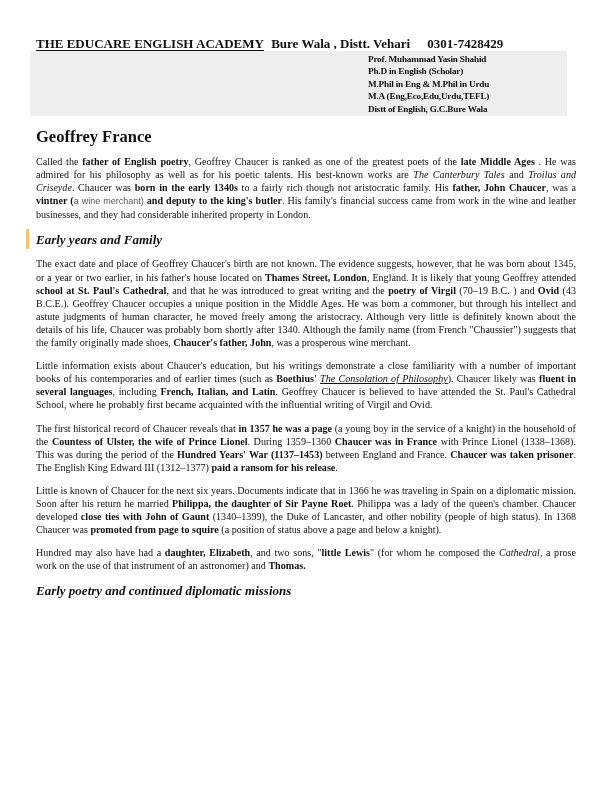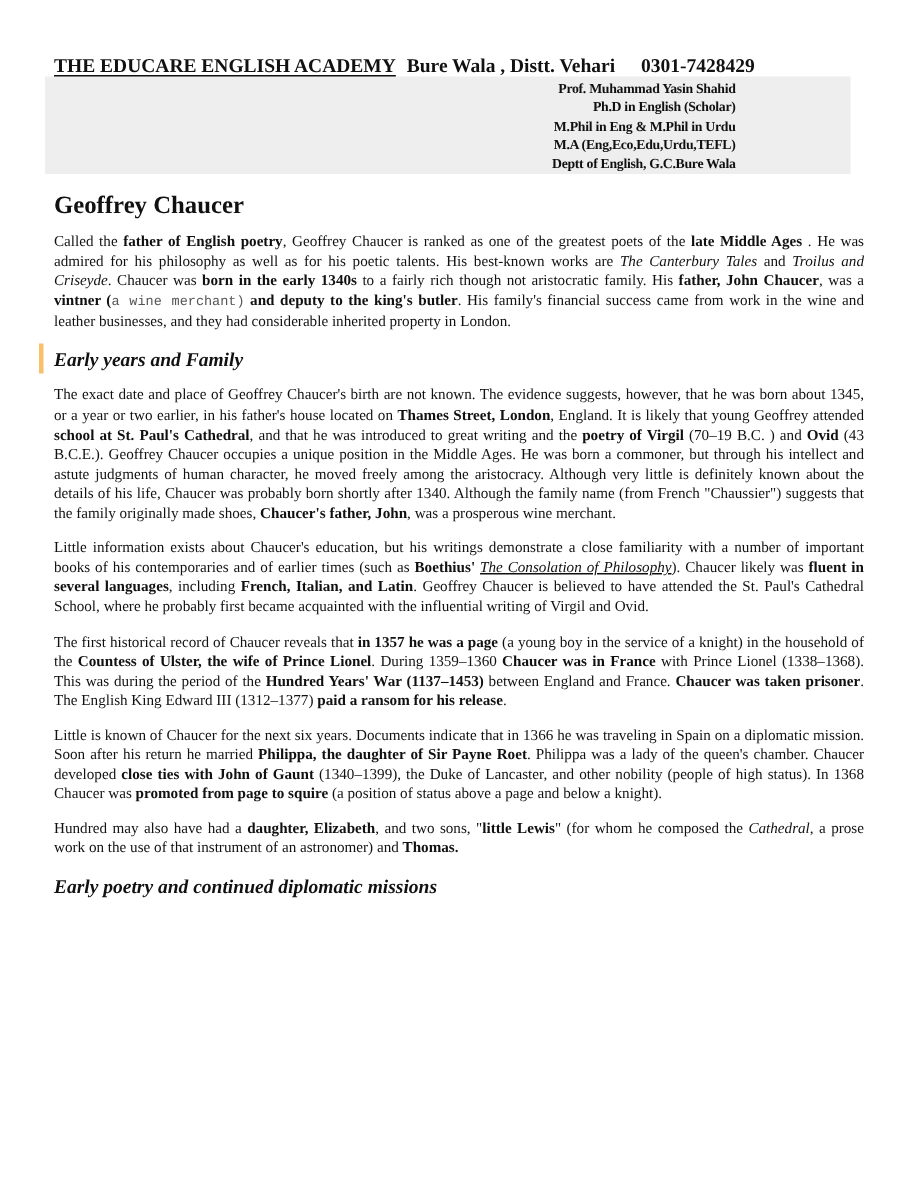"Prof. Muhammad Yasin Shahid" .credentials { text-align: right -> none }
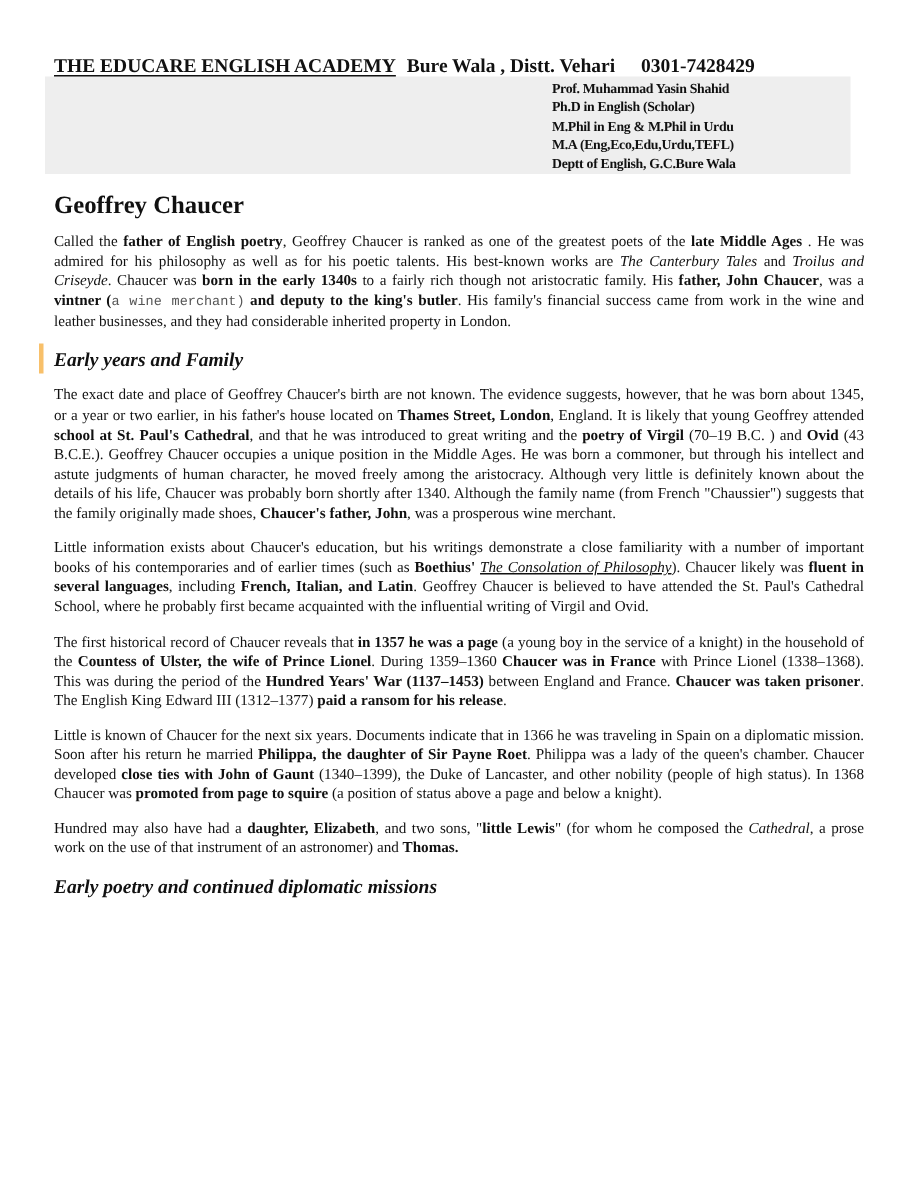"Deptt of English, G.C.Bure Wala" li { text: Deptt -> Distt }
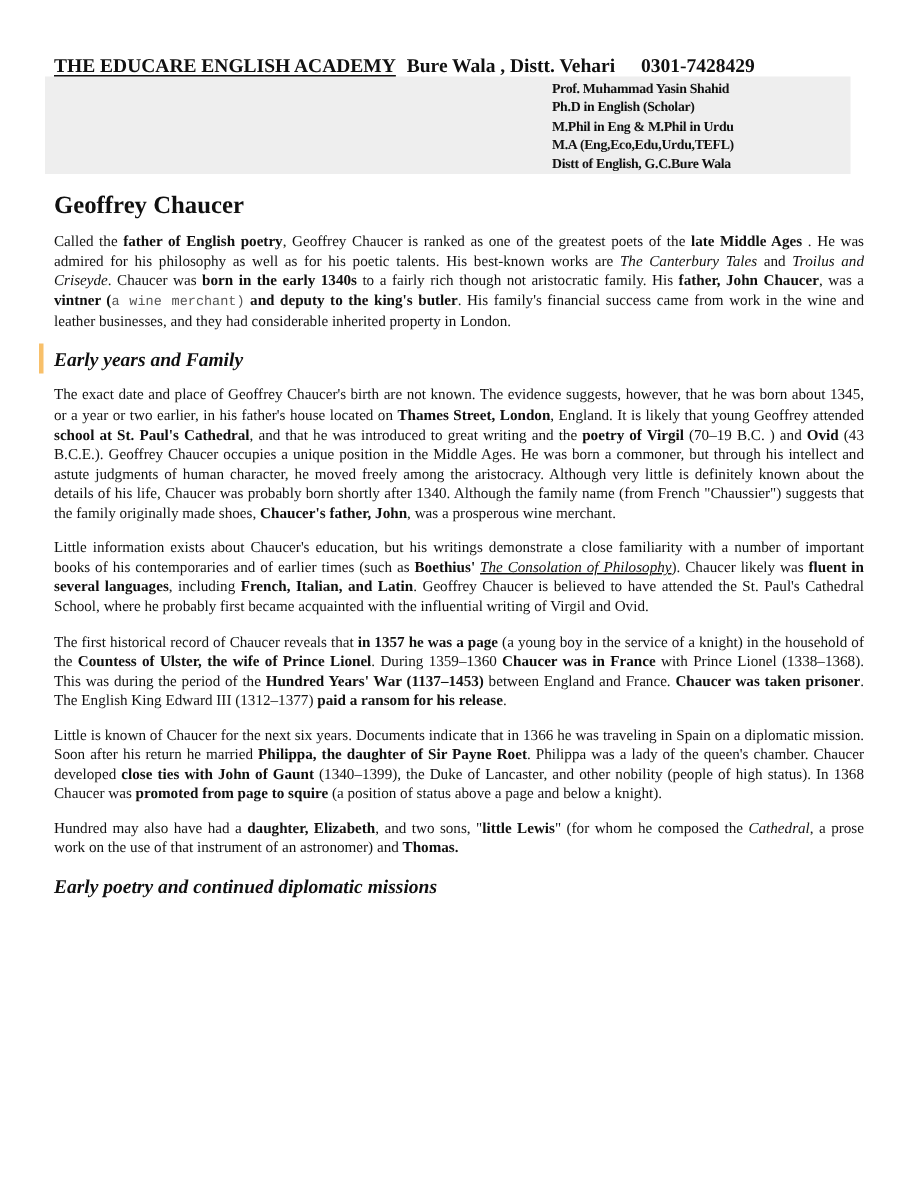"Geoffrey Chaucer" h1.title { text: Chaucer -> France }
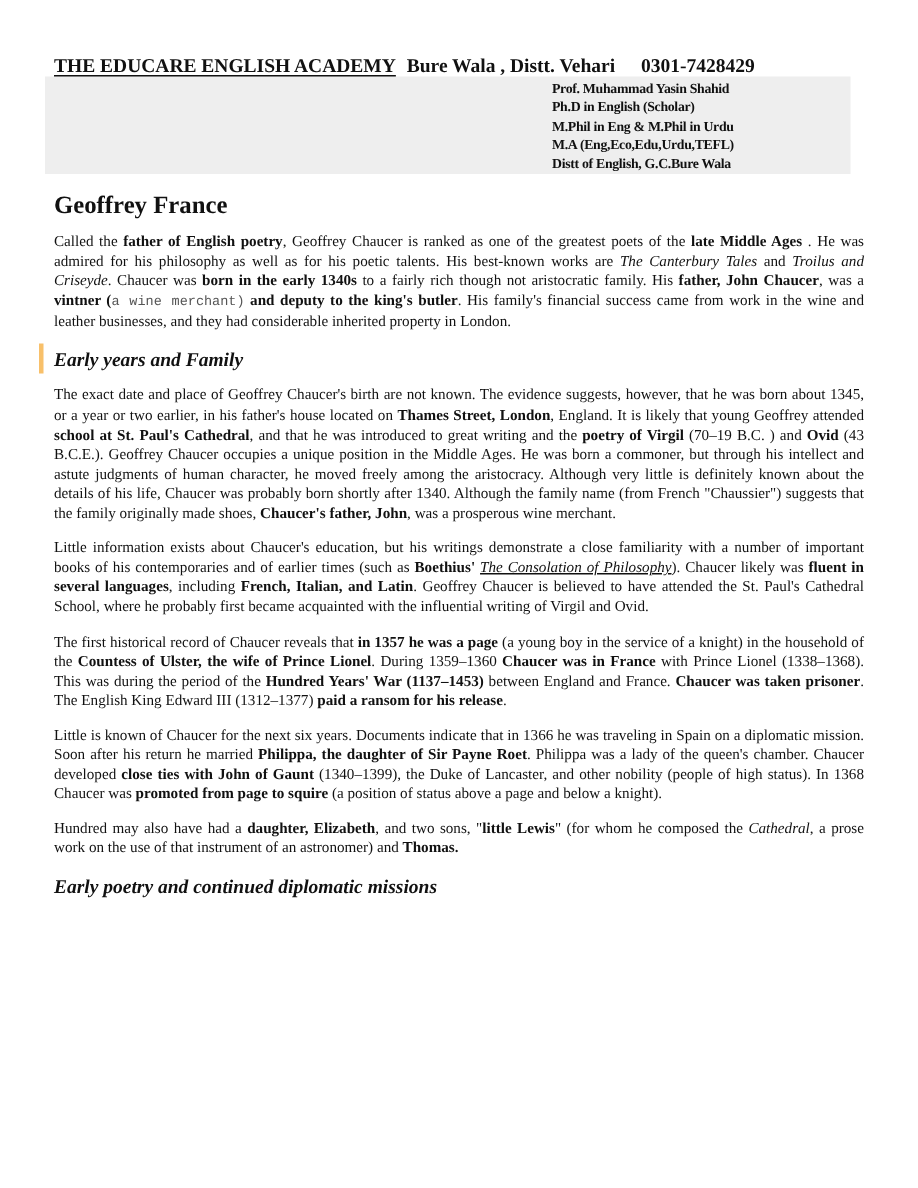"a wine merchant)" p .sans { font-family: Liberation Mono, monospace -> Liberation Sans, sans-serif }
